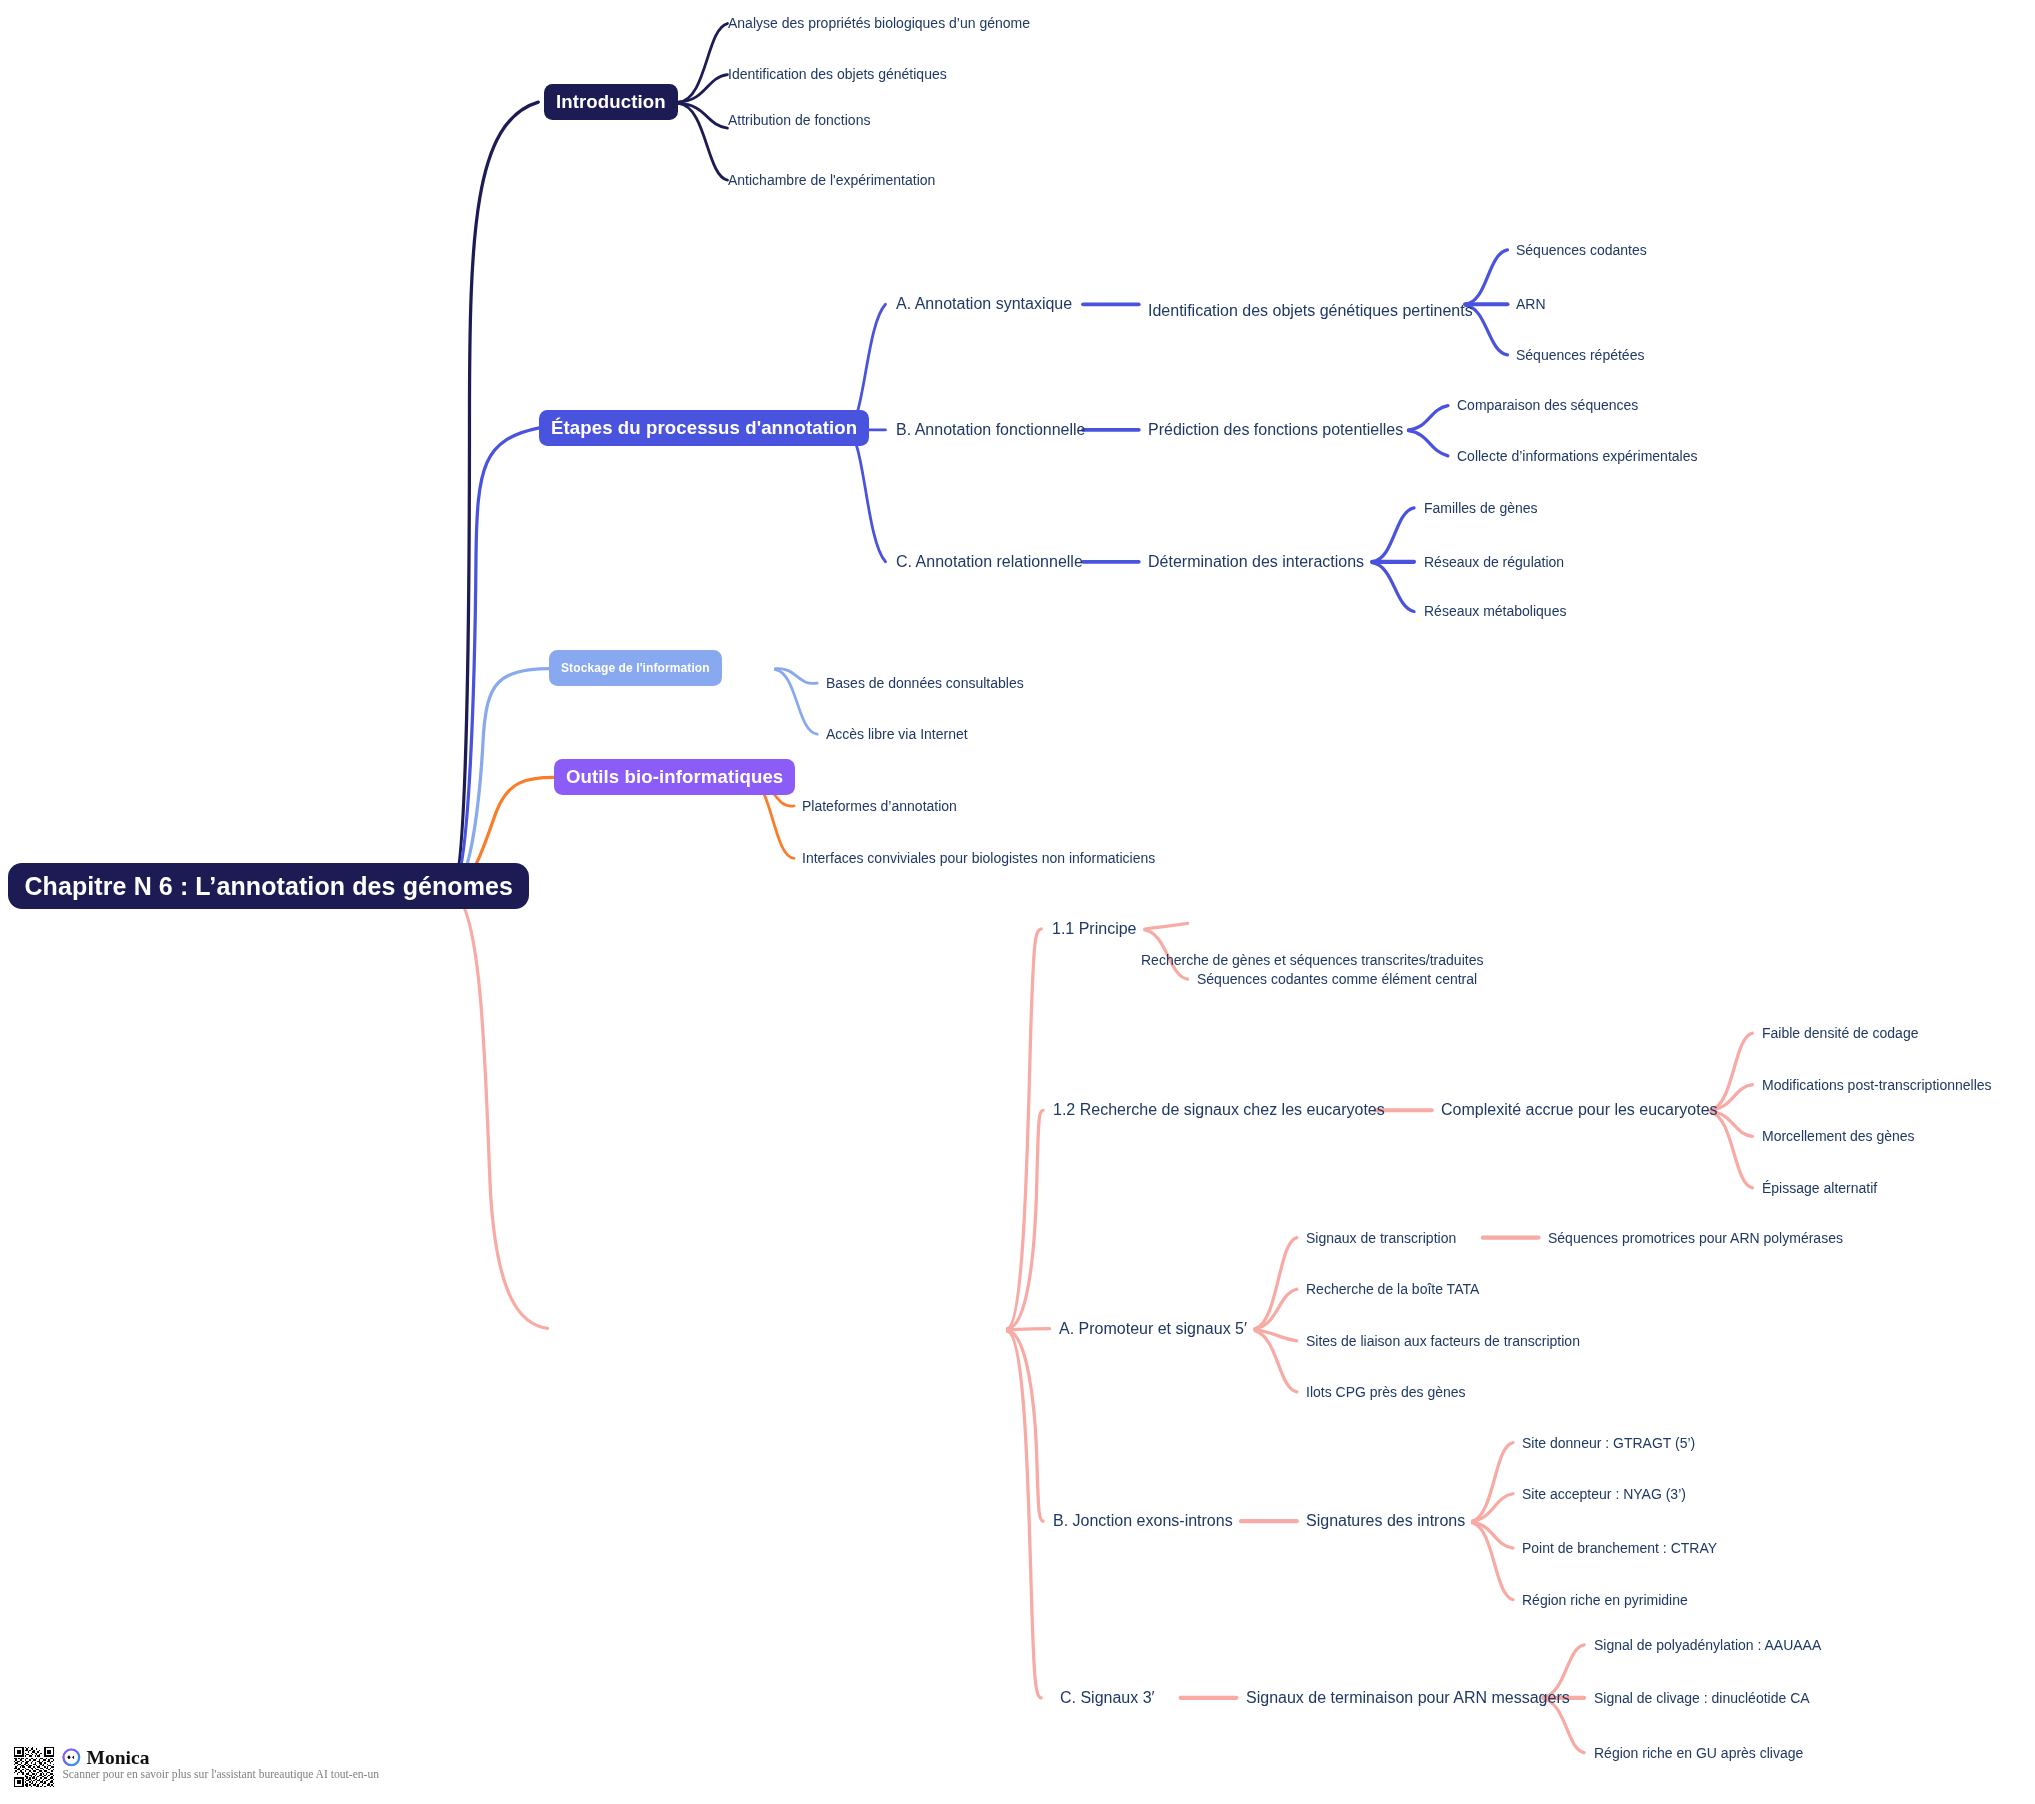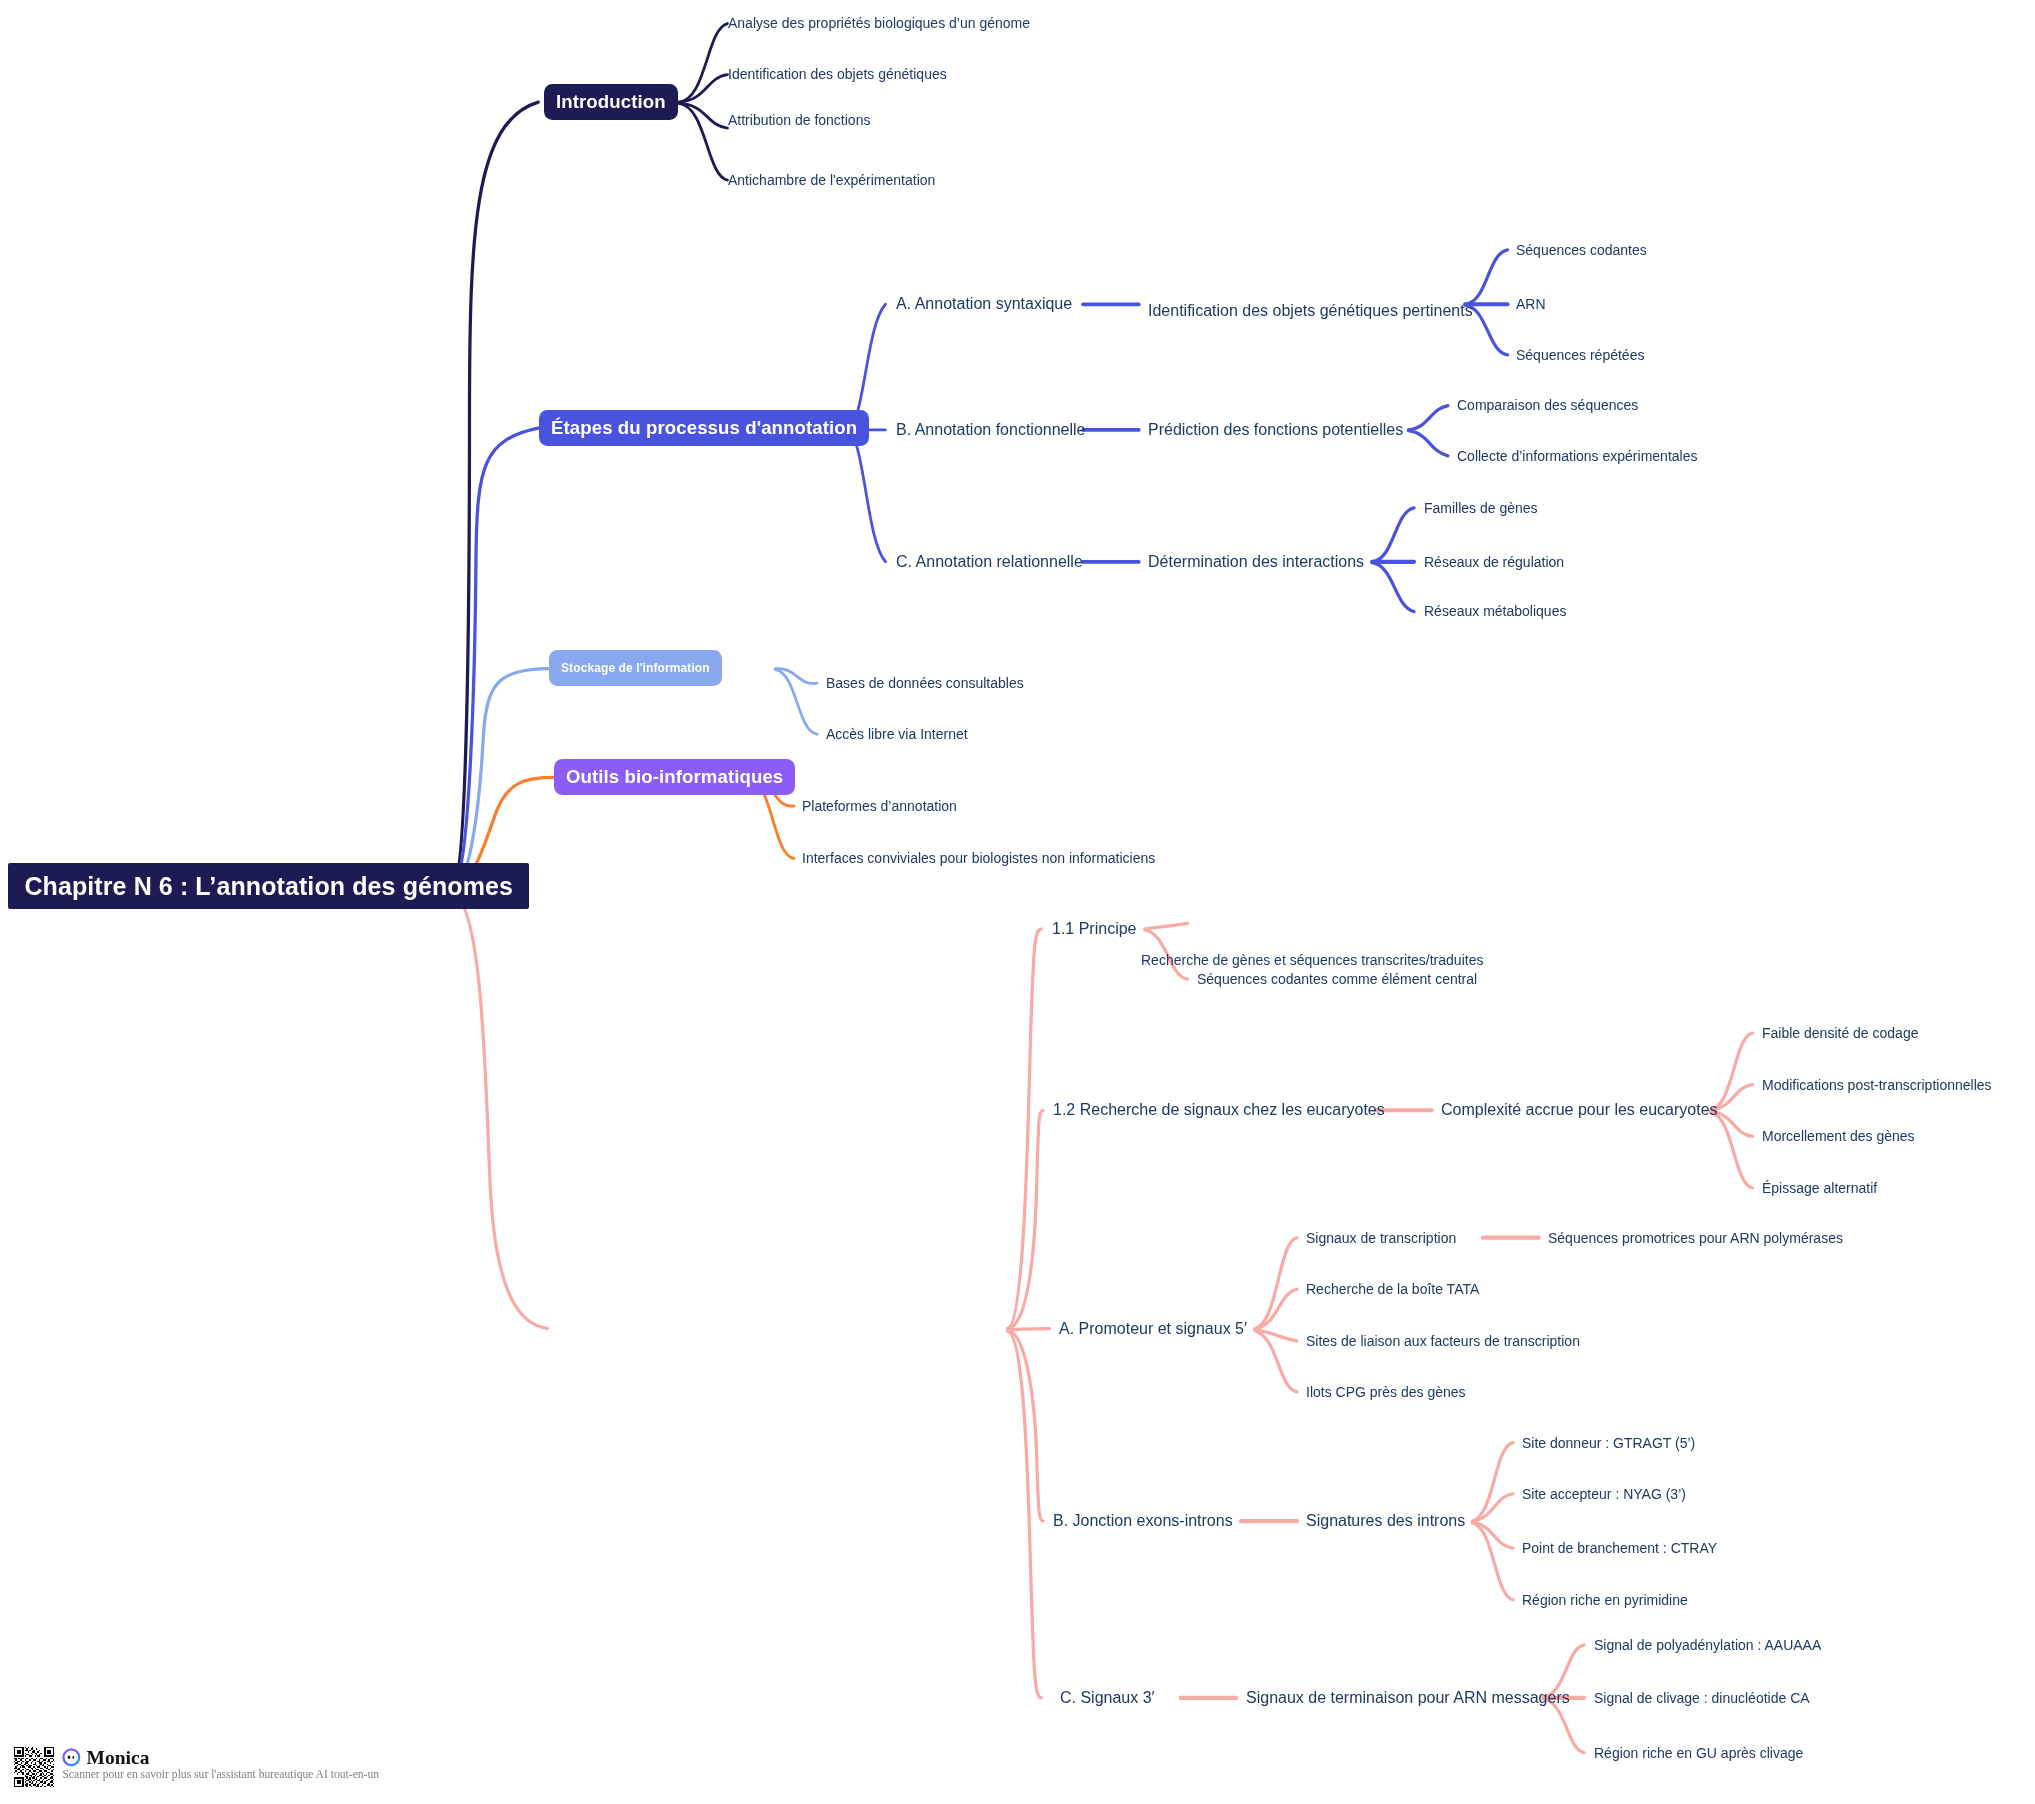"Chapitre N 6 : L’annotation" .chip.root { border-radius: 2px -> 14px }
